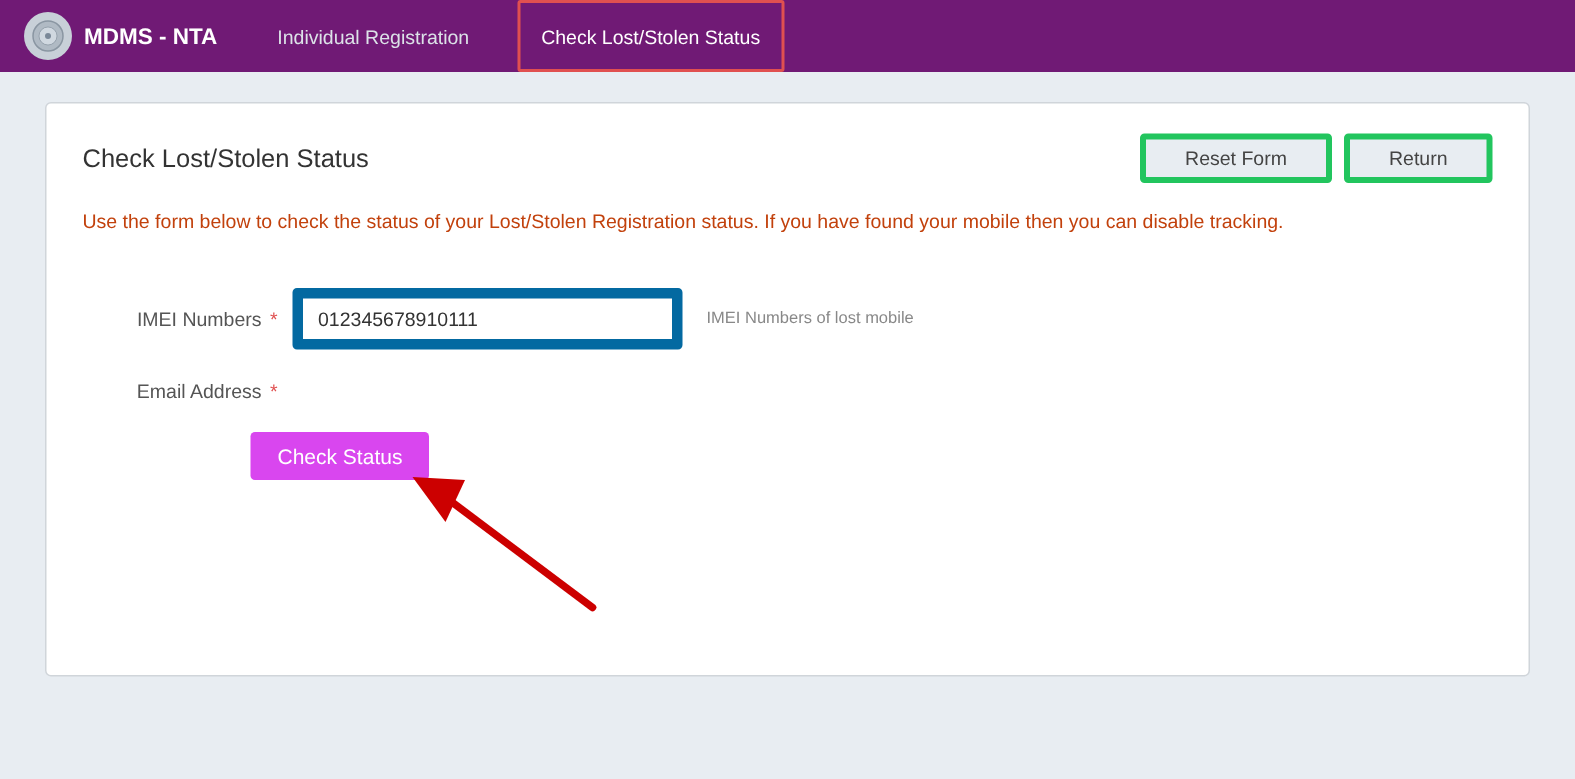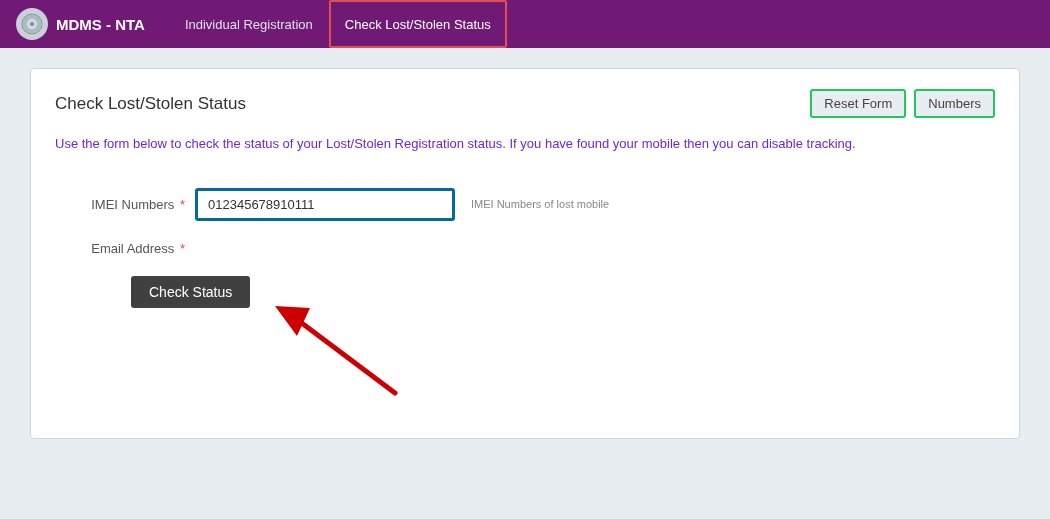"Individual Registration" .navbar-nav { gap: 0 -> 16px }
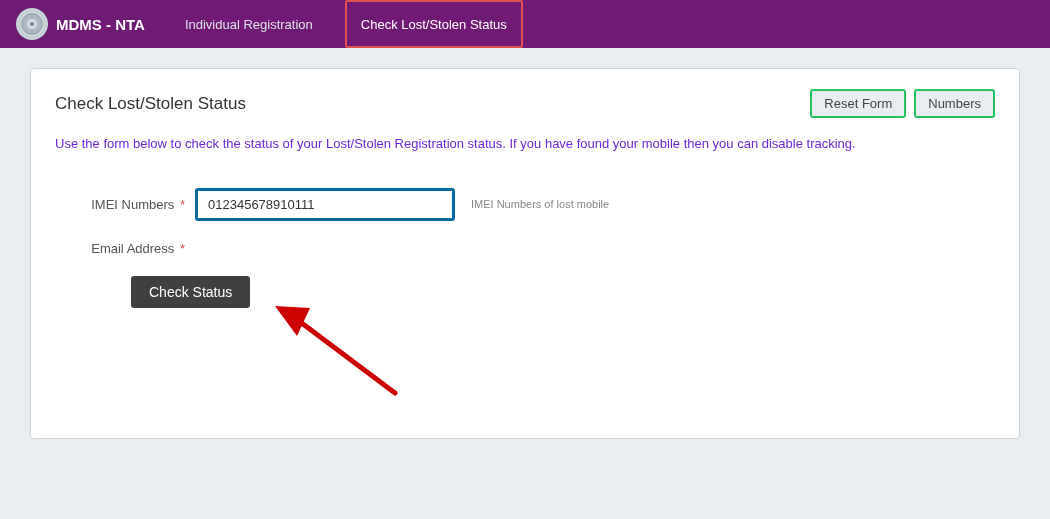"Reset Form" .btn-secondary { border: 2px solid #22c55e -> 4px solid #22c55e; padding: 5px 12px -> 5px 26px }
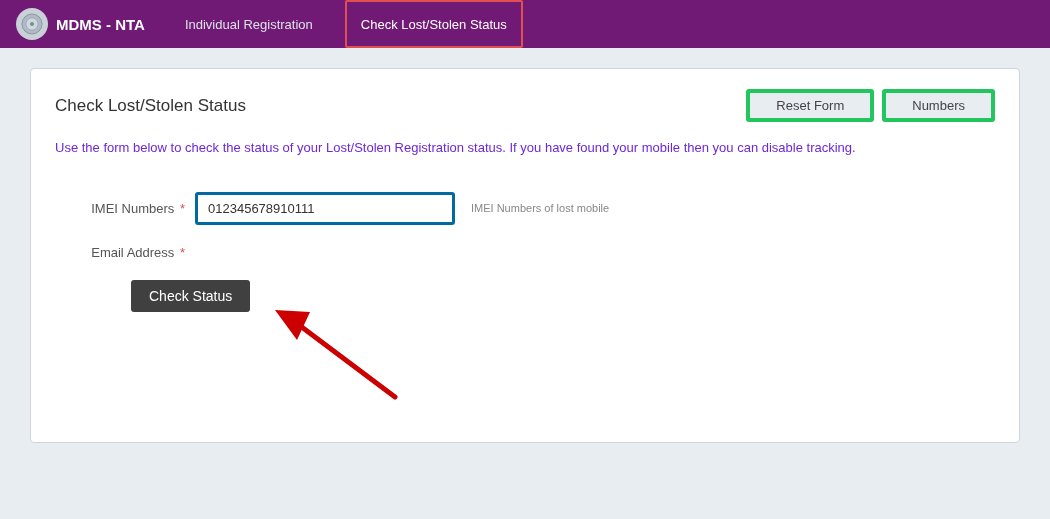"Numbers" button.btn-secondary { text: Numbers -> Return }
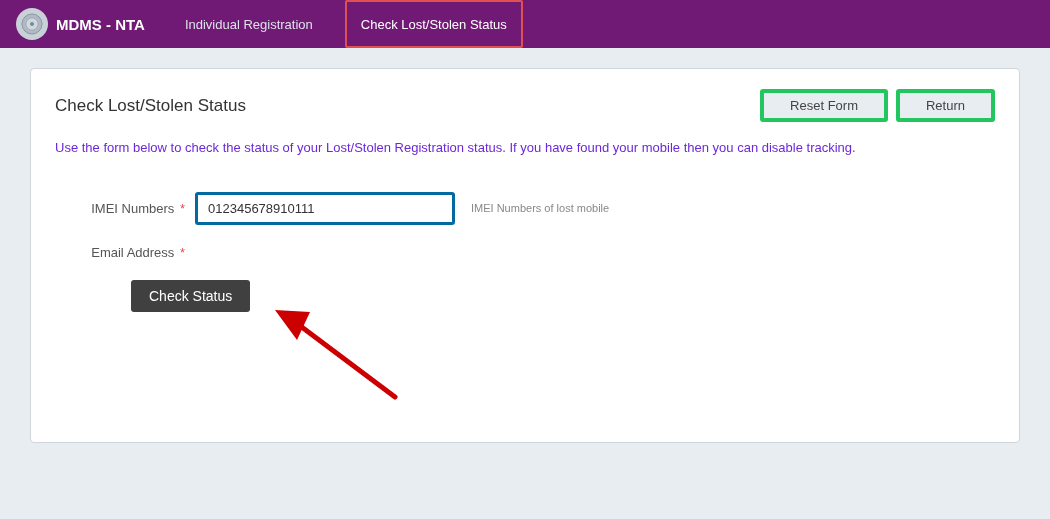"Use the form below to" .info-text { color: #6d28d9 -> #c2410c }
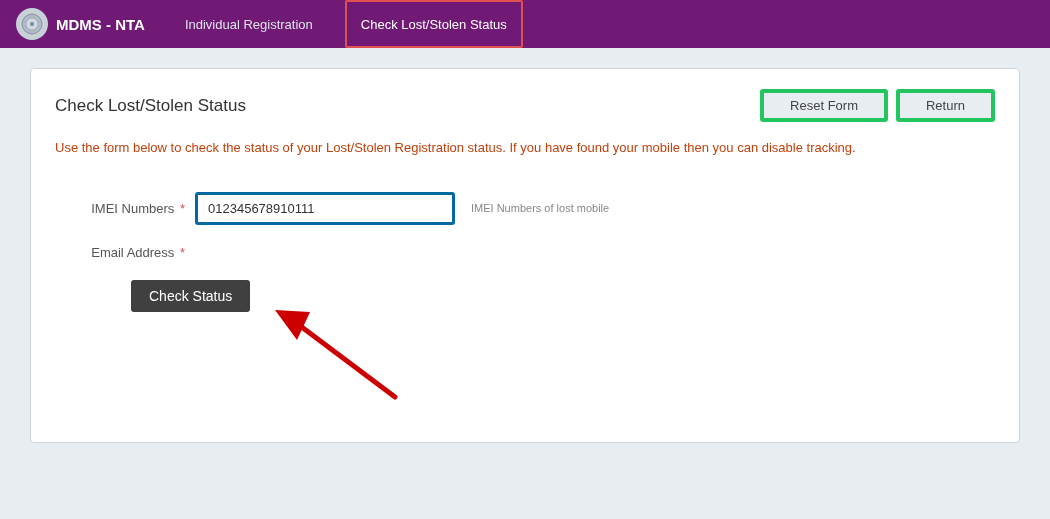"012345678910111" .form-input { border: 3px solid #0369a1 -> 7px solid #0369a1 }
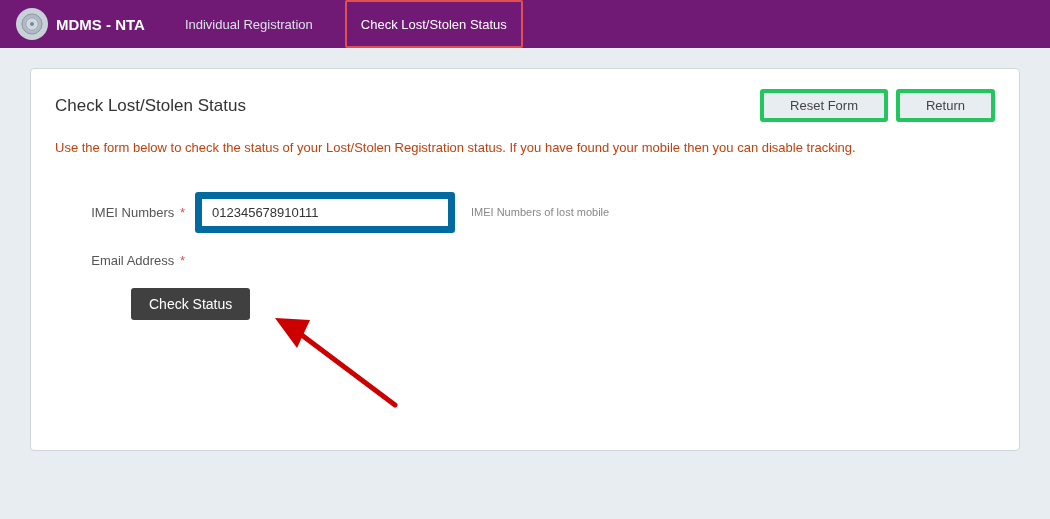"Check Status" .btn-primary { background-color: #404040 -> #d946ef; margin-left: 76px -> 112px }
